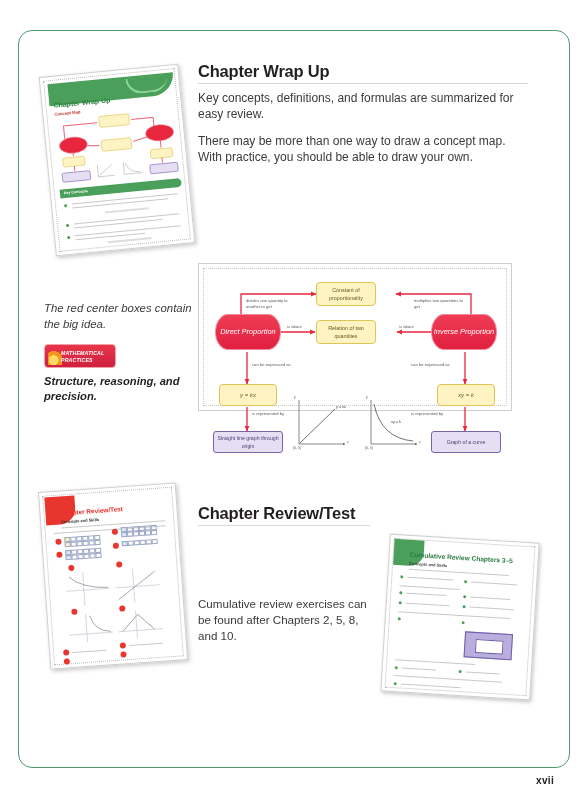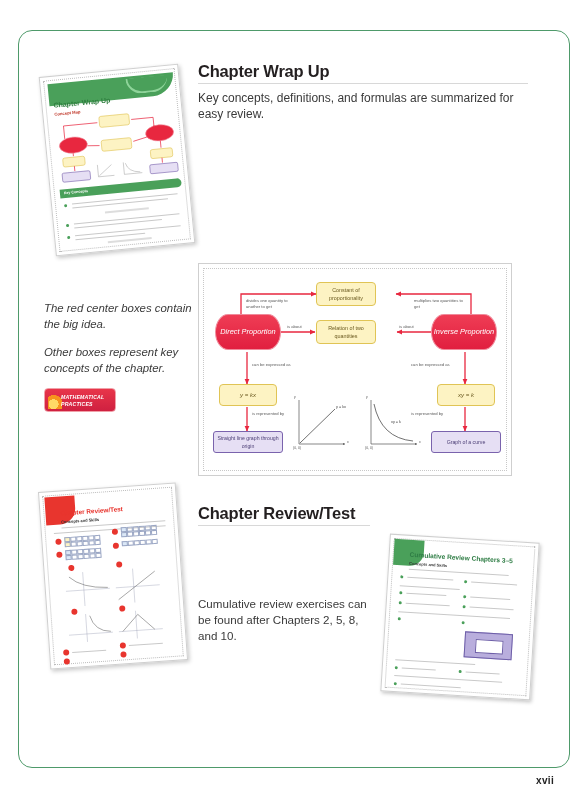"There may be more than" p.body { html: none -> <p>There may be more than one way to draw a concept map. With practice, you should be able to draw your own.</p> }
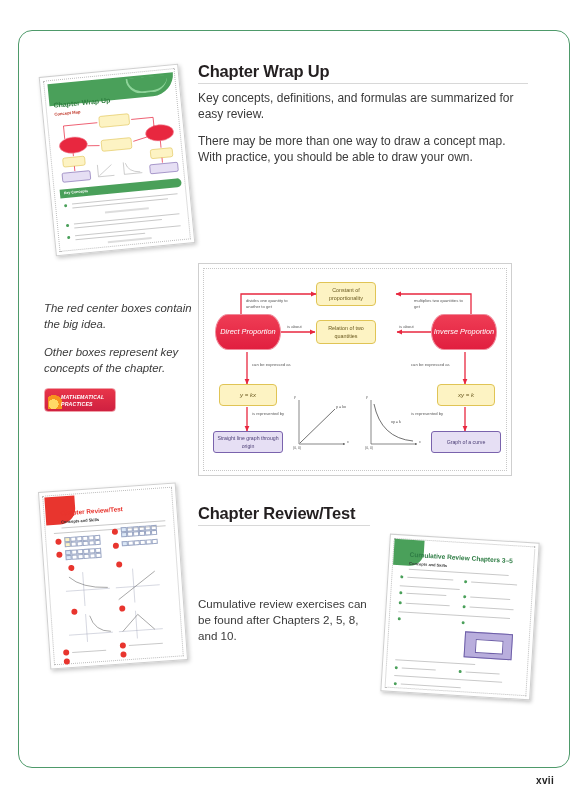"Direct Proportion" #cmap { height: 213px -> 148px }
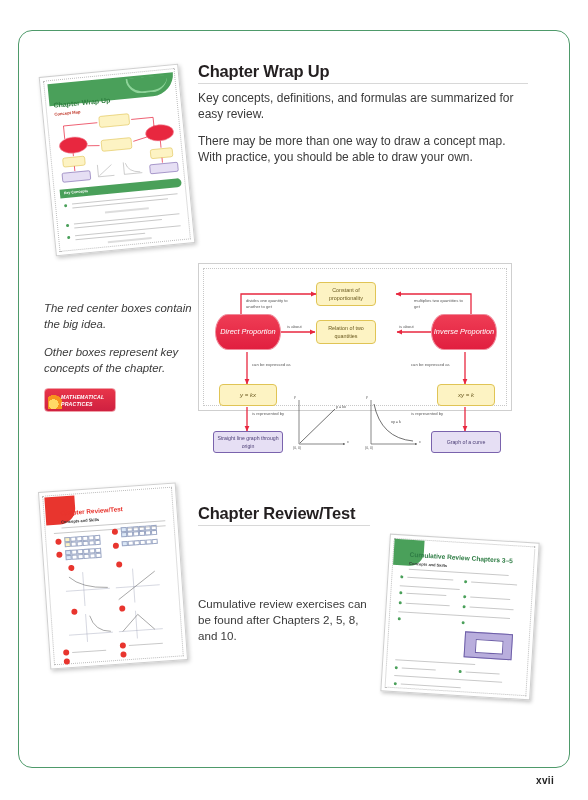"Other boxes represent key concepts" p.body { html: <p>Other boxes represent key concepts of the chapter.</p> -> none }
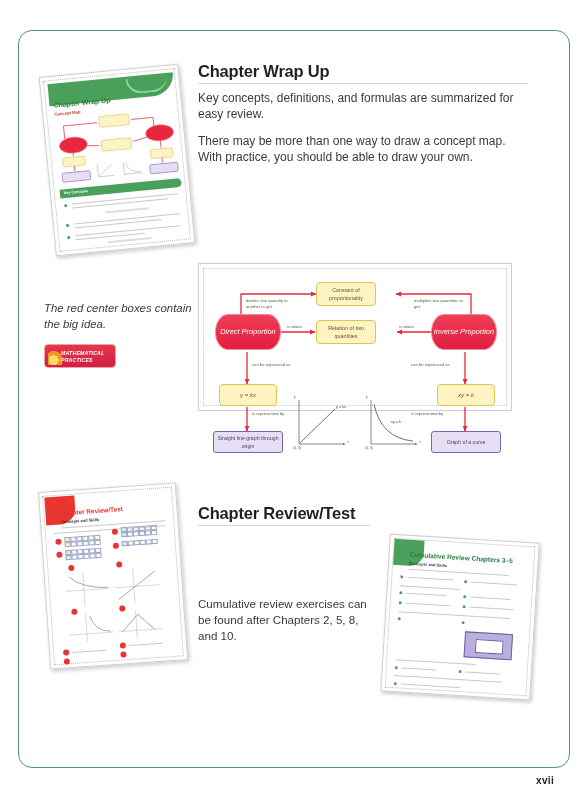"Structure, reasoning, and precision." div.mp-caption { html: none -> <div>Structure, reasoning, and precision.</div> }
